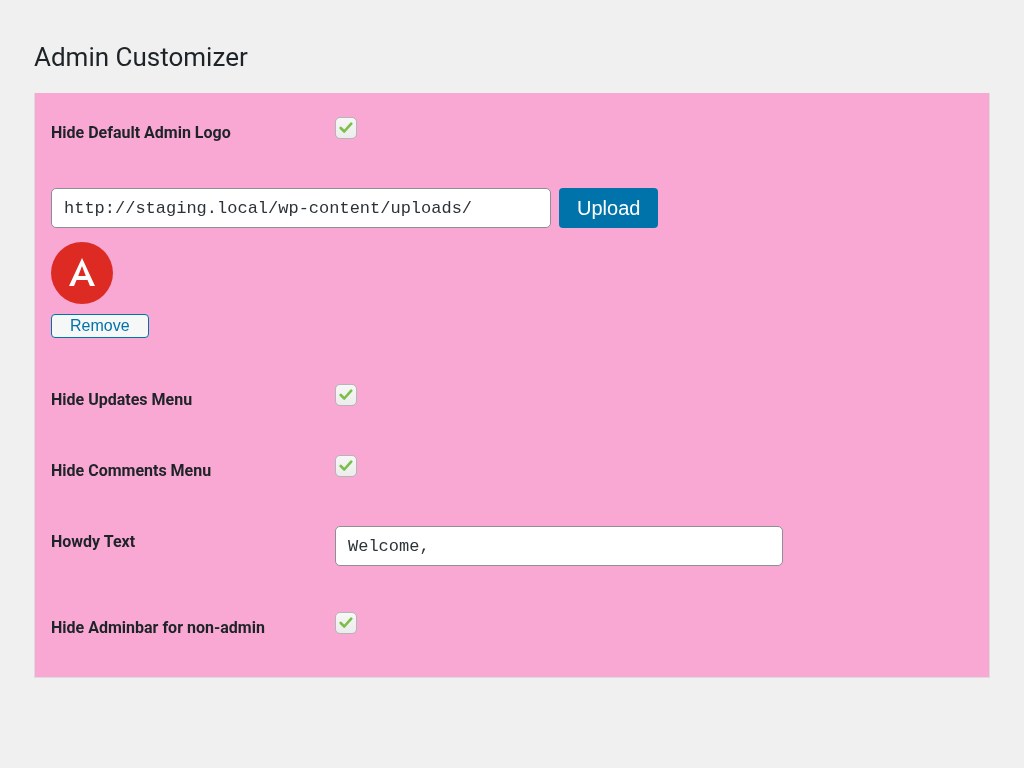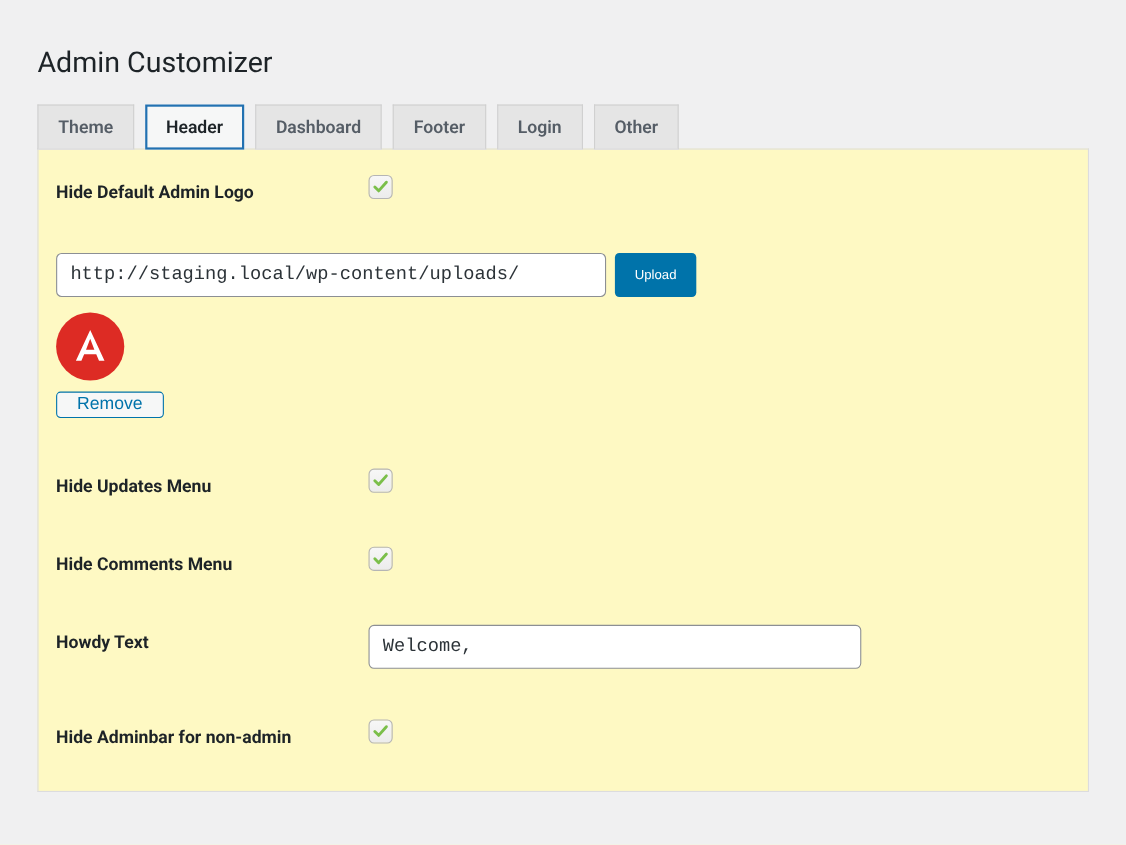"Theme" div.tabs { html: <div> <div>Theme</div> <div>Header</div> <div>Dashboard</div> <div>Footer</div> <div>Login</div> <div>Other</div> </div> -> none }
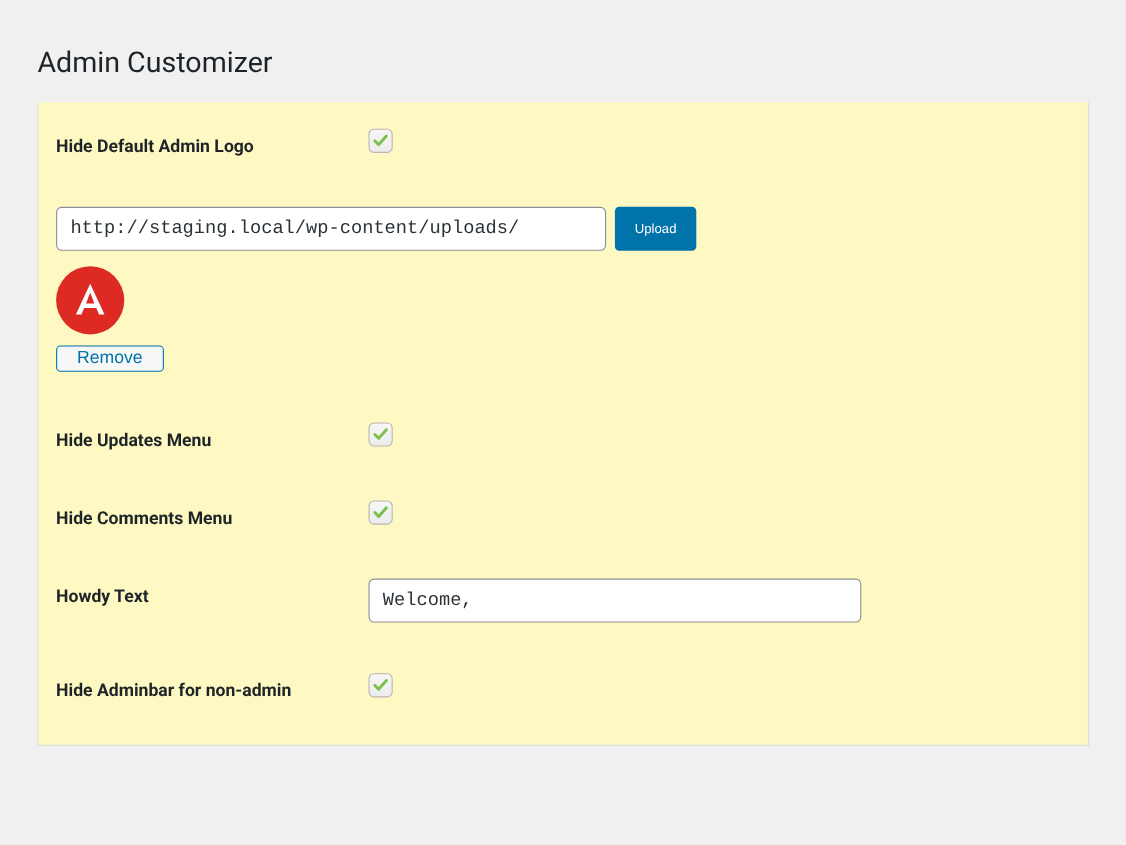"Hide Default Admin Logo" .panel { background: #fef9c3 -> #f9a8d4 }
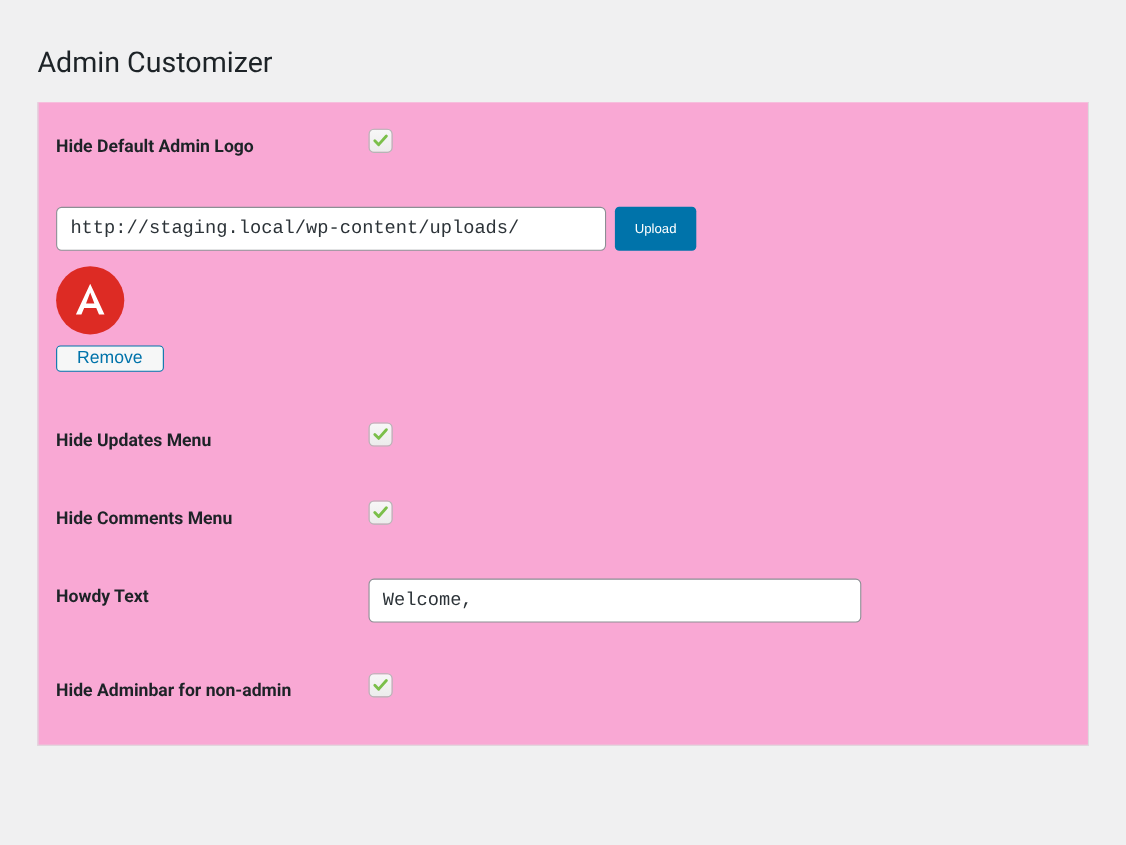"Upload" .btn-primary { font-size: 12px -> 20px }
